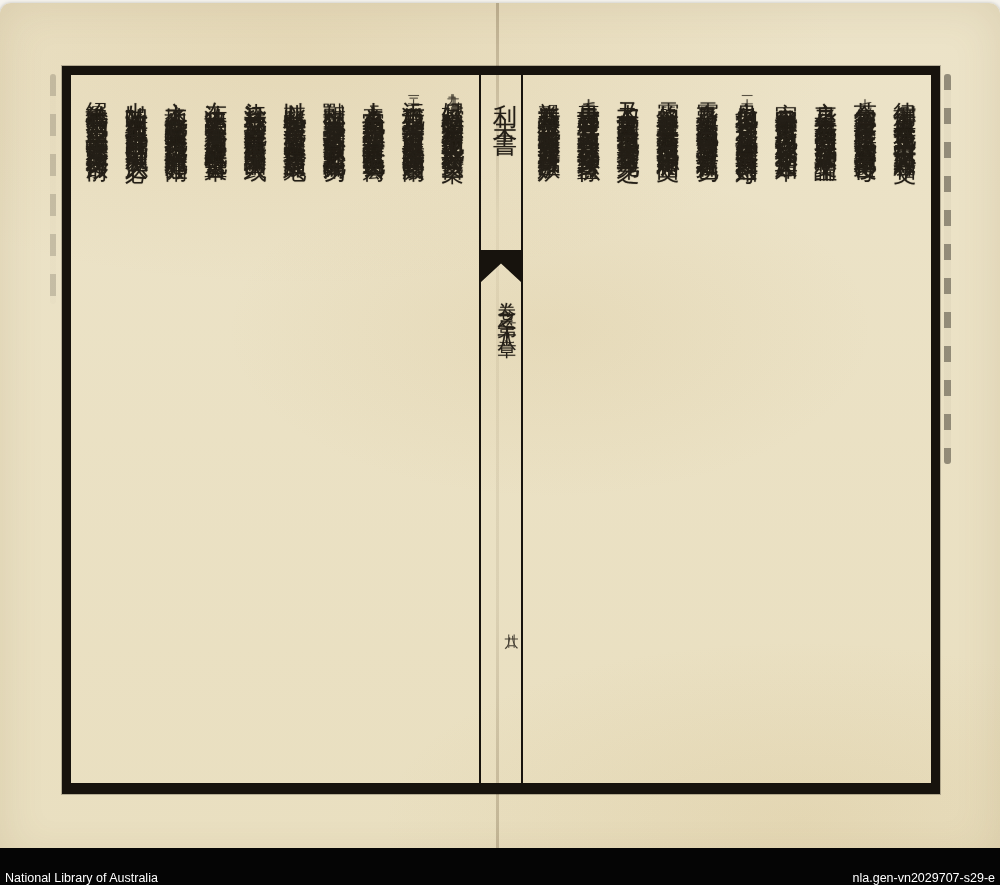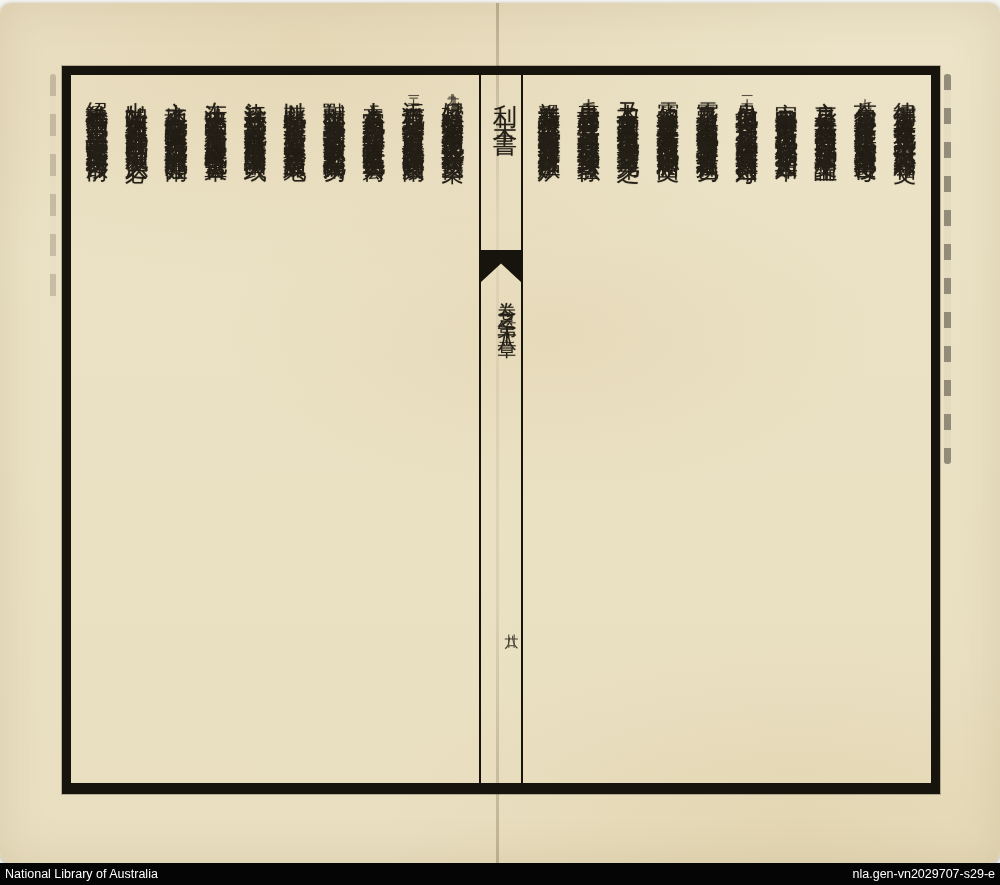"National Library of Australia" .footer { align-items: center -> flex-end; height: 22px -> 37px }
